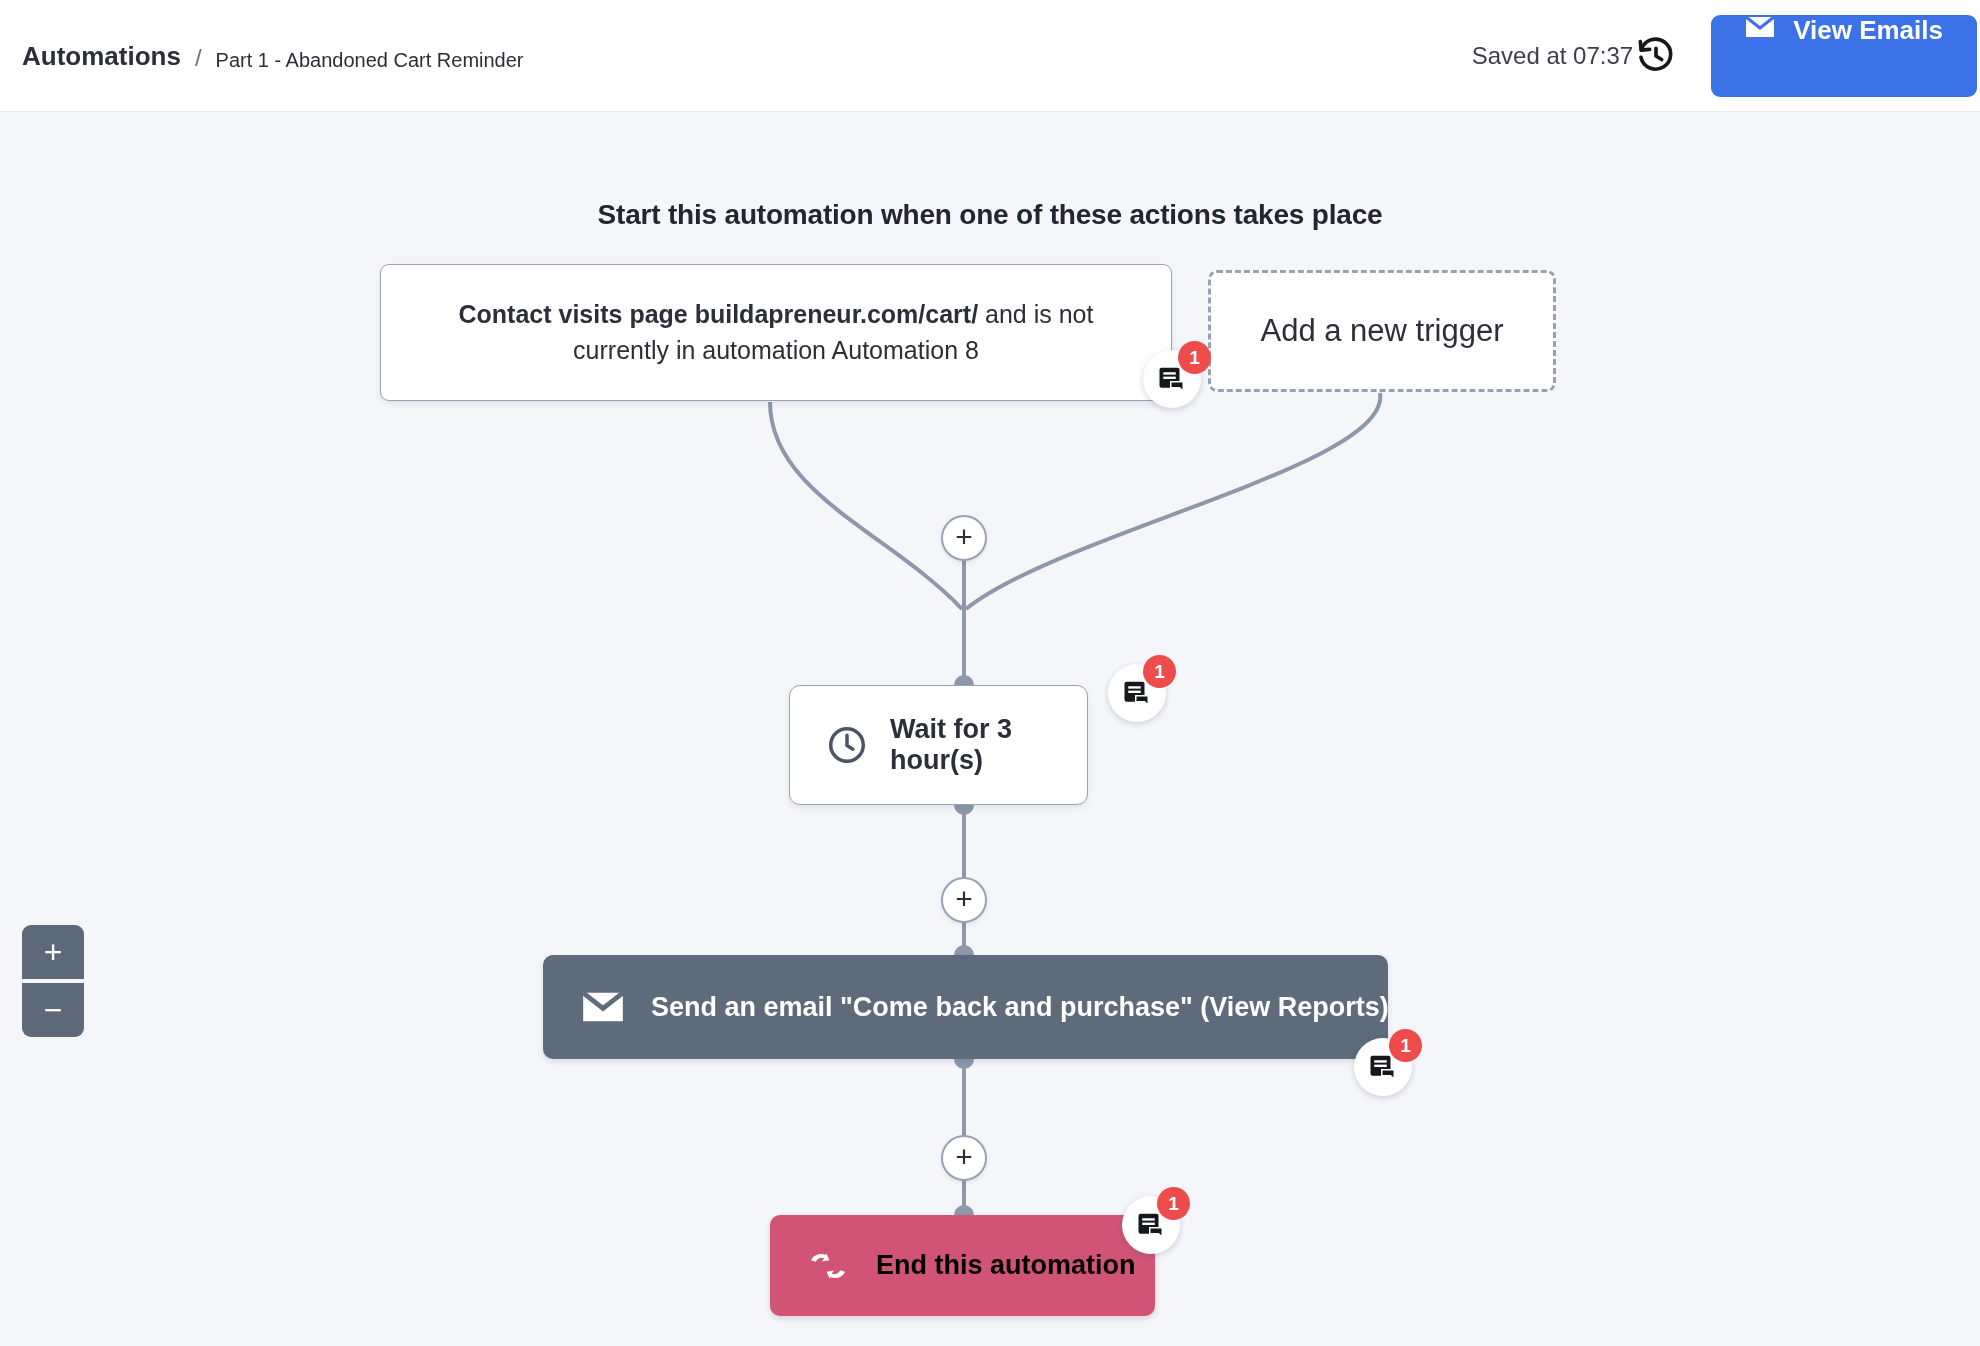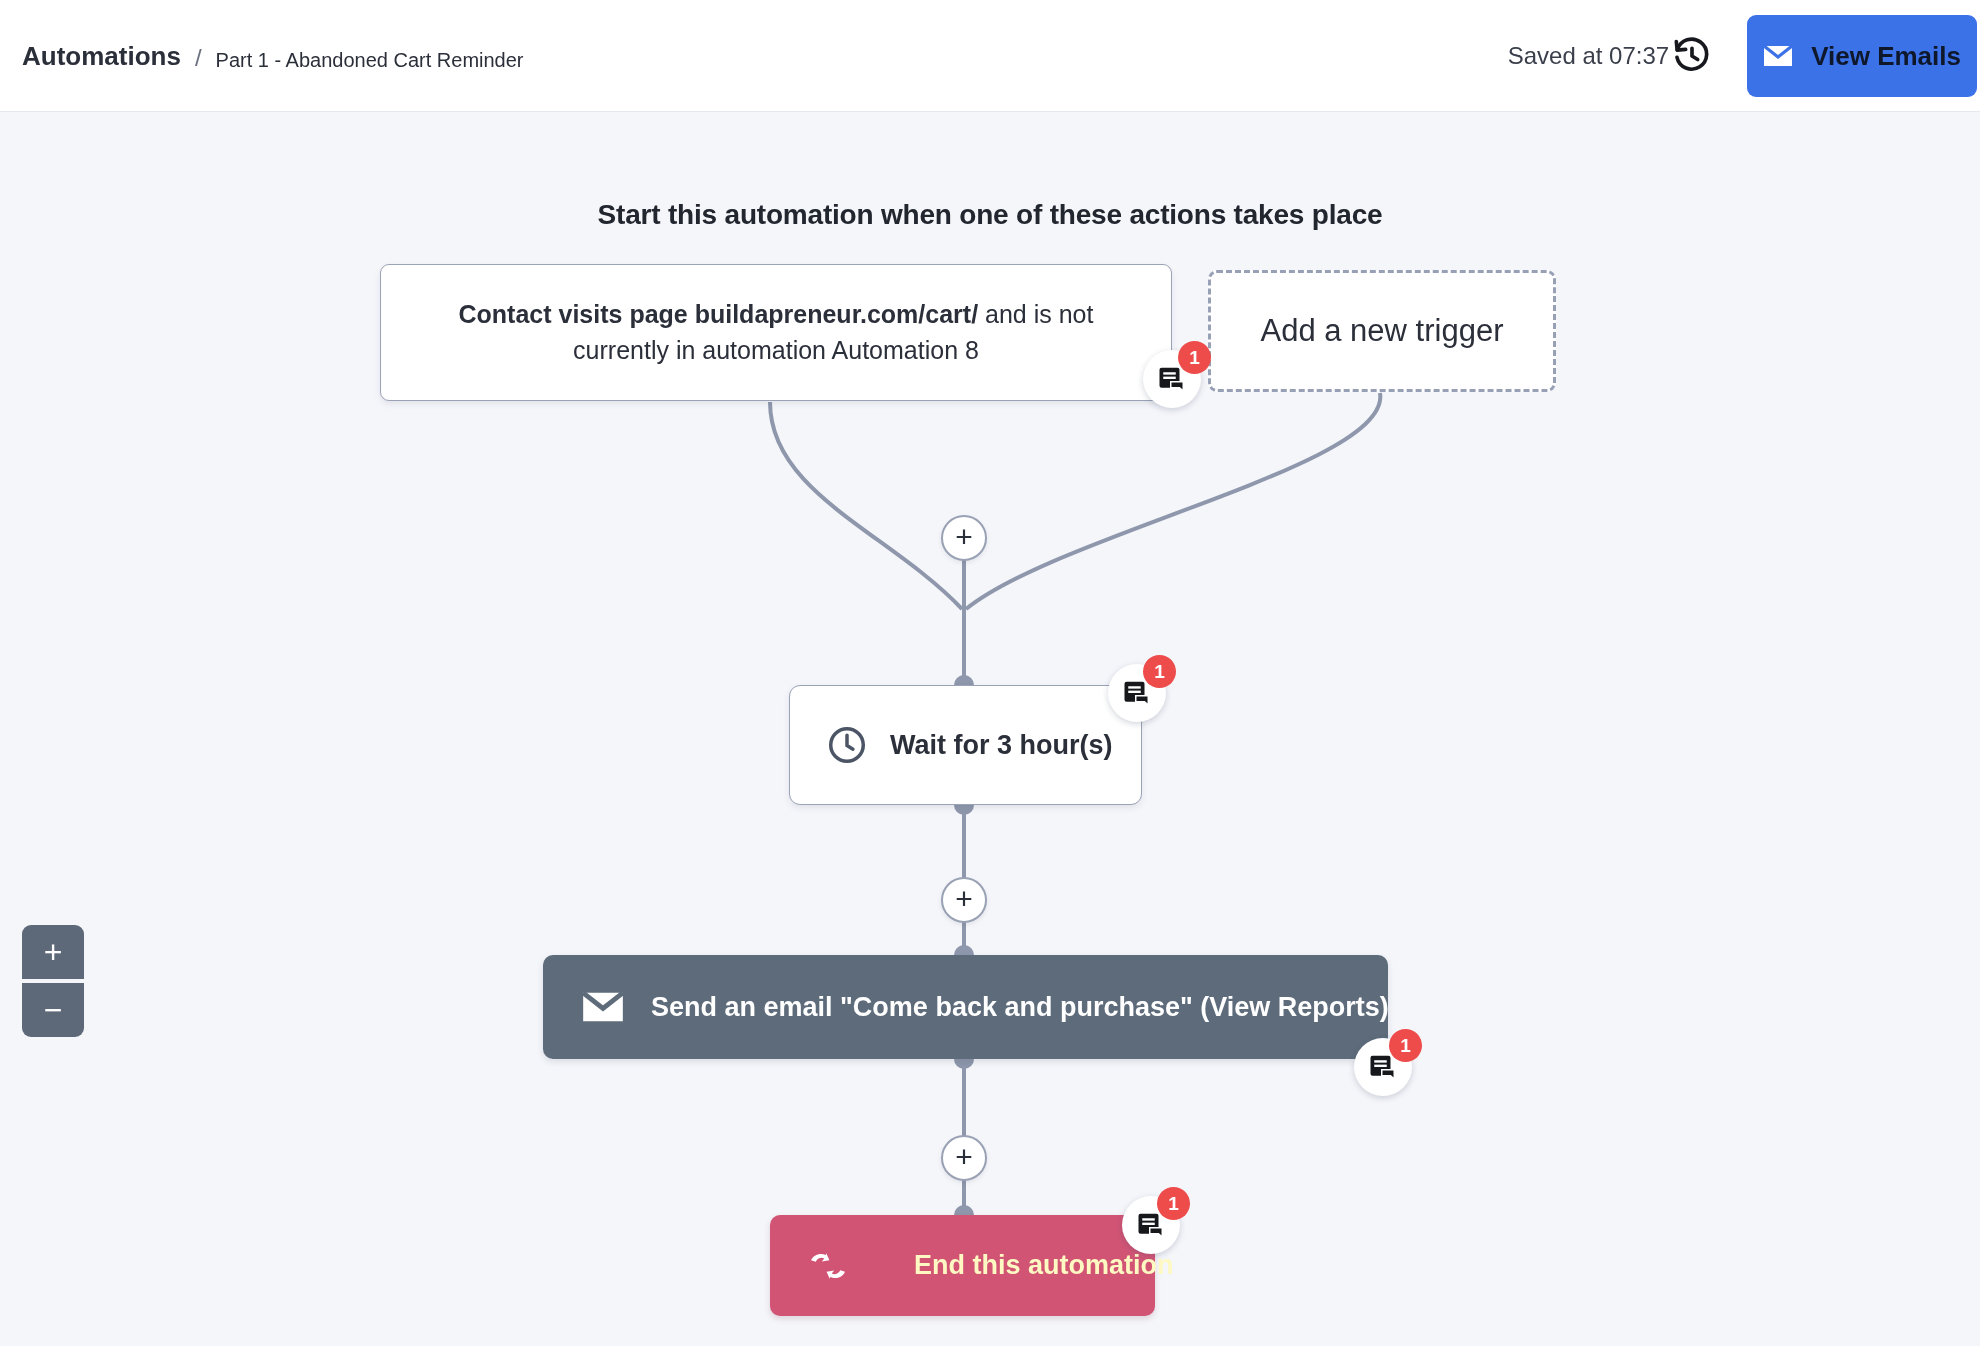"View Emails" #view-emails-btn { align-items: center -> flex-start; color: #0f172a -> #ffffff; padding: 0 16px -> 0 34px }
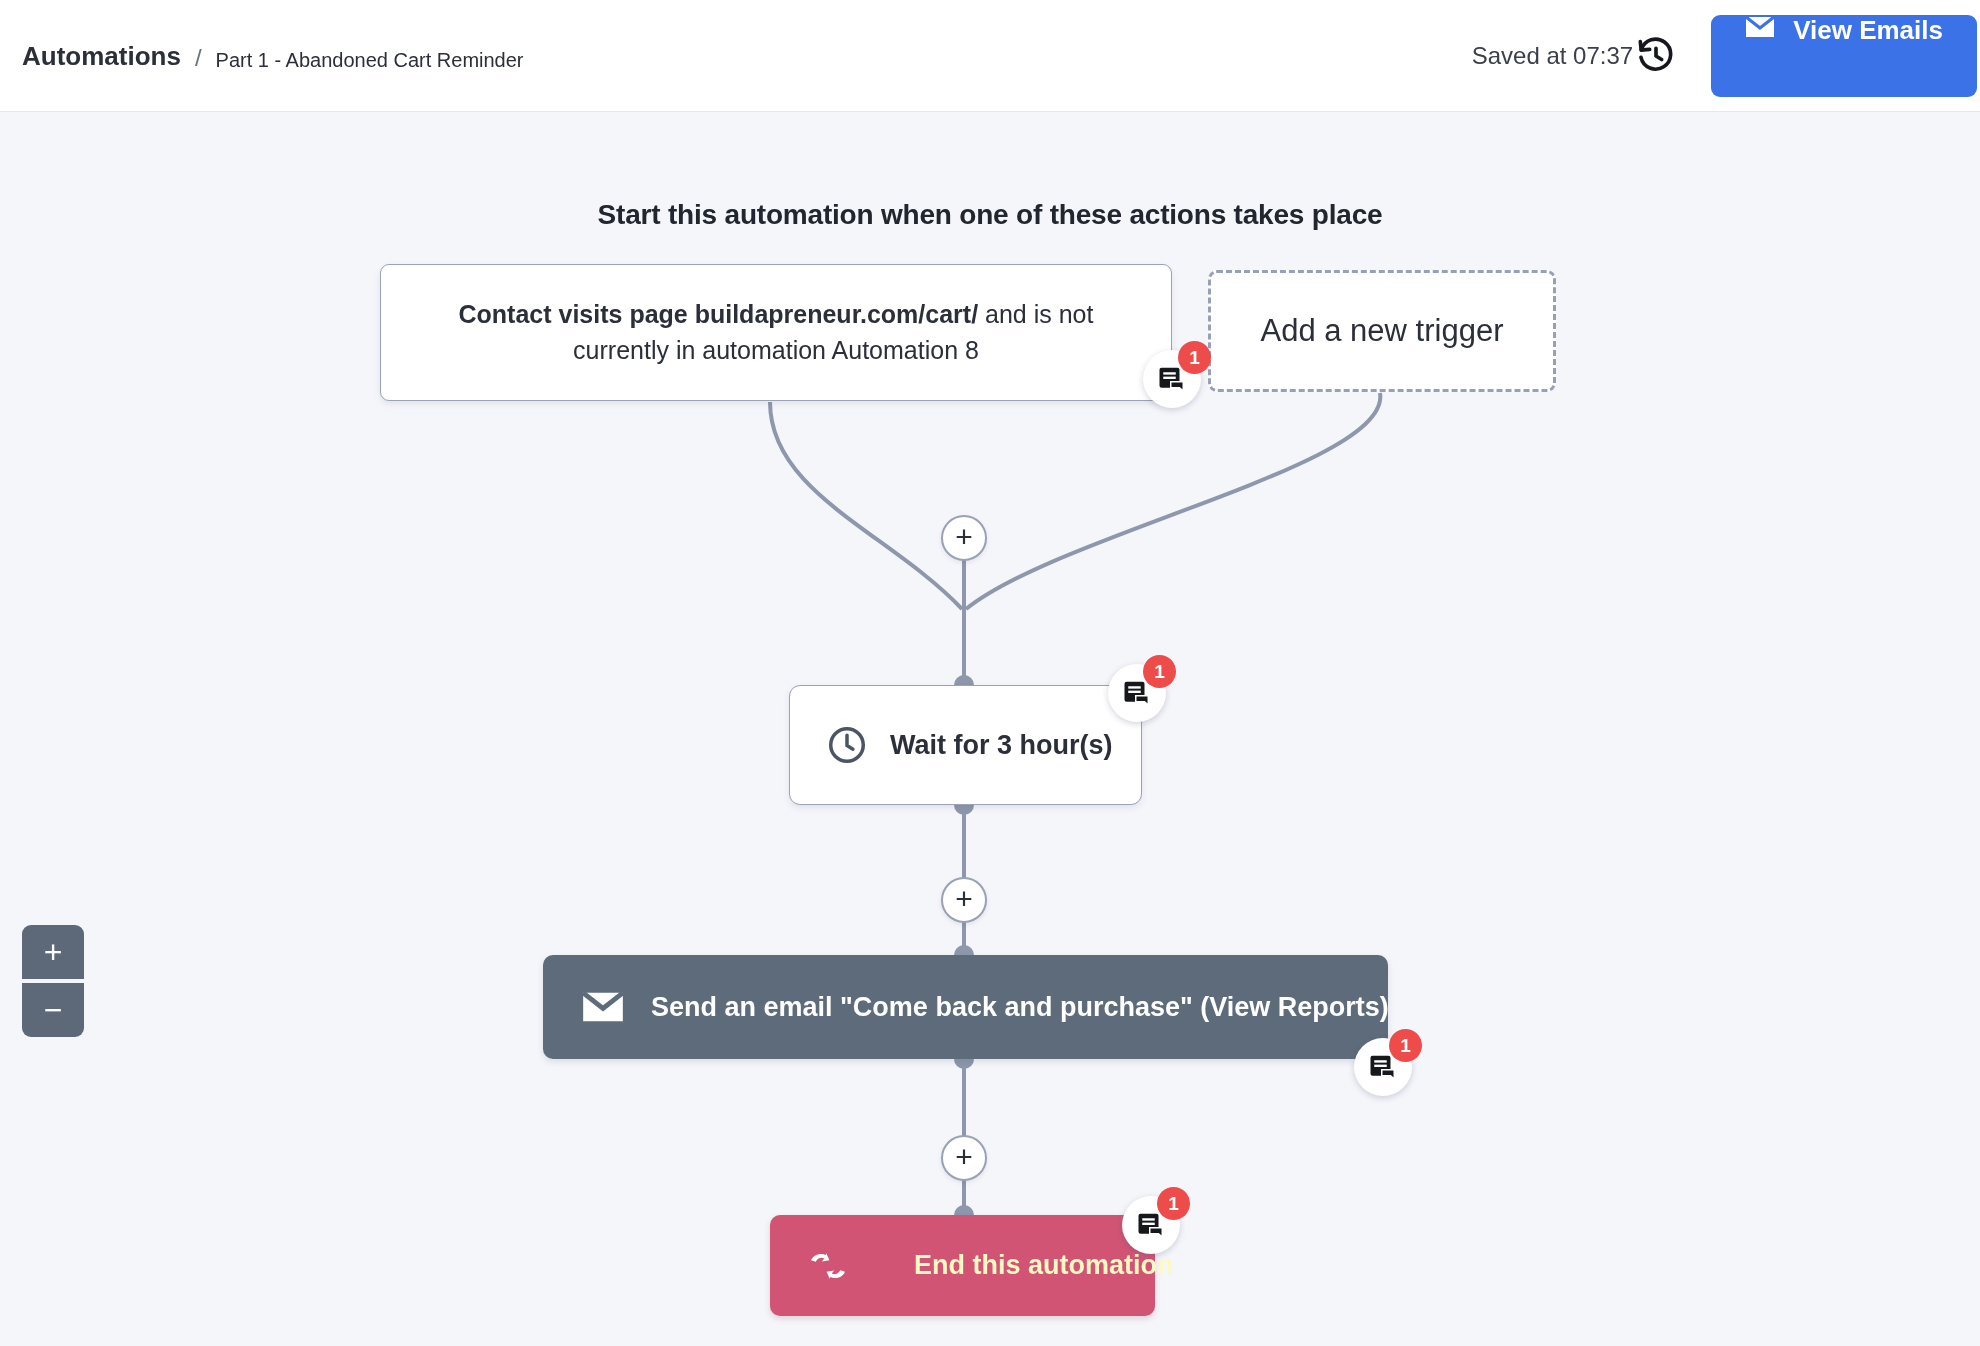"Wait for 3 hour(s)" #wait-card { width: 353px -> 299px }
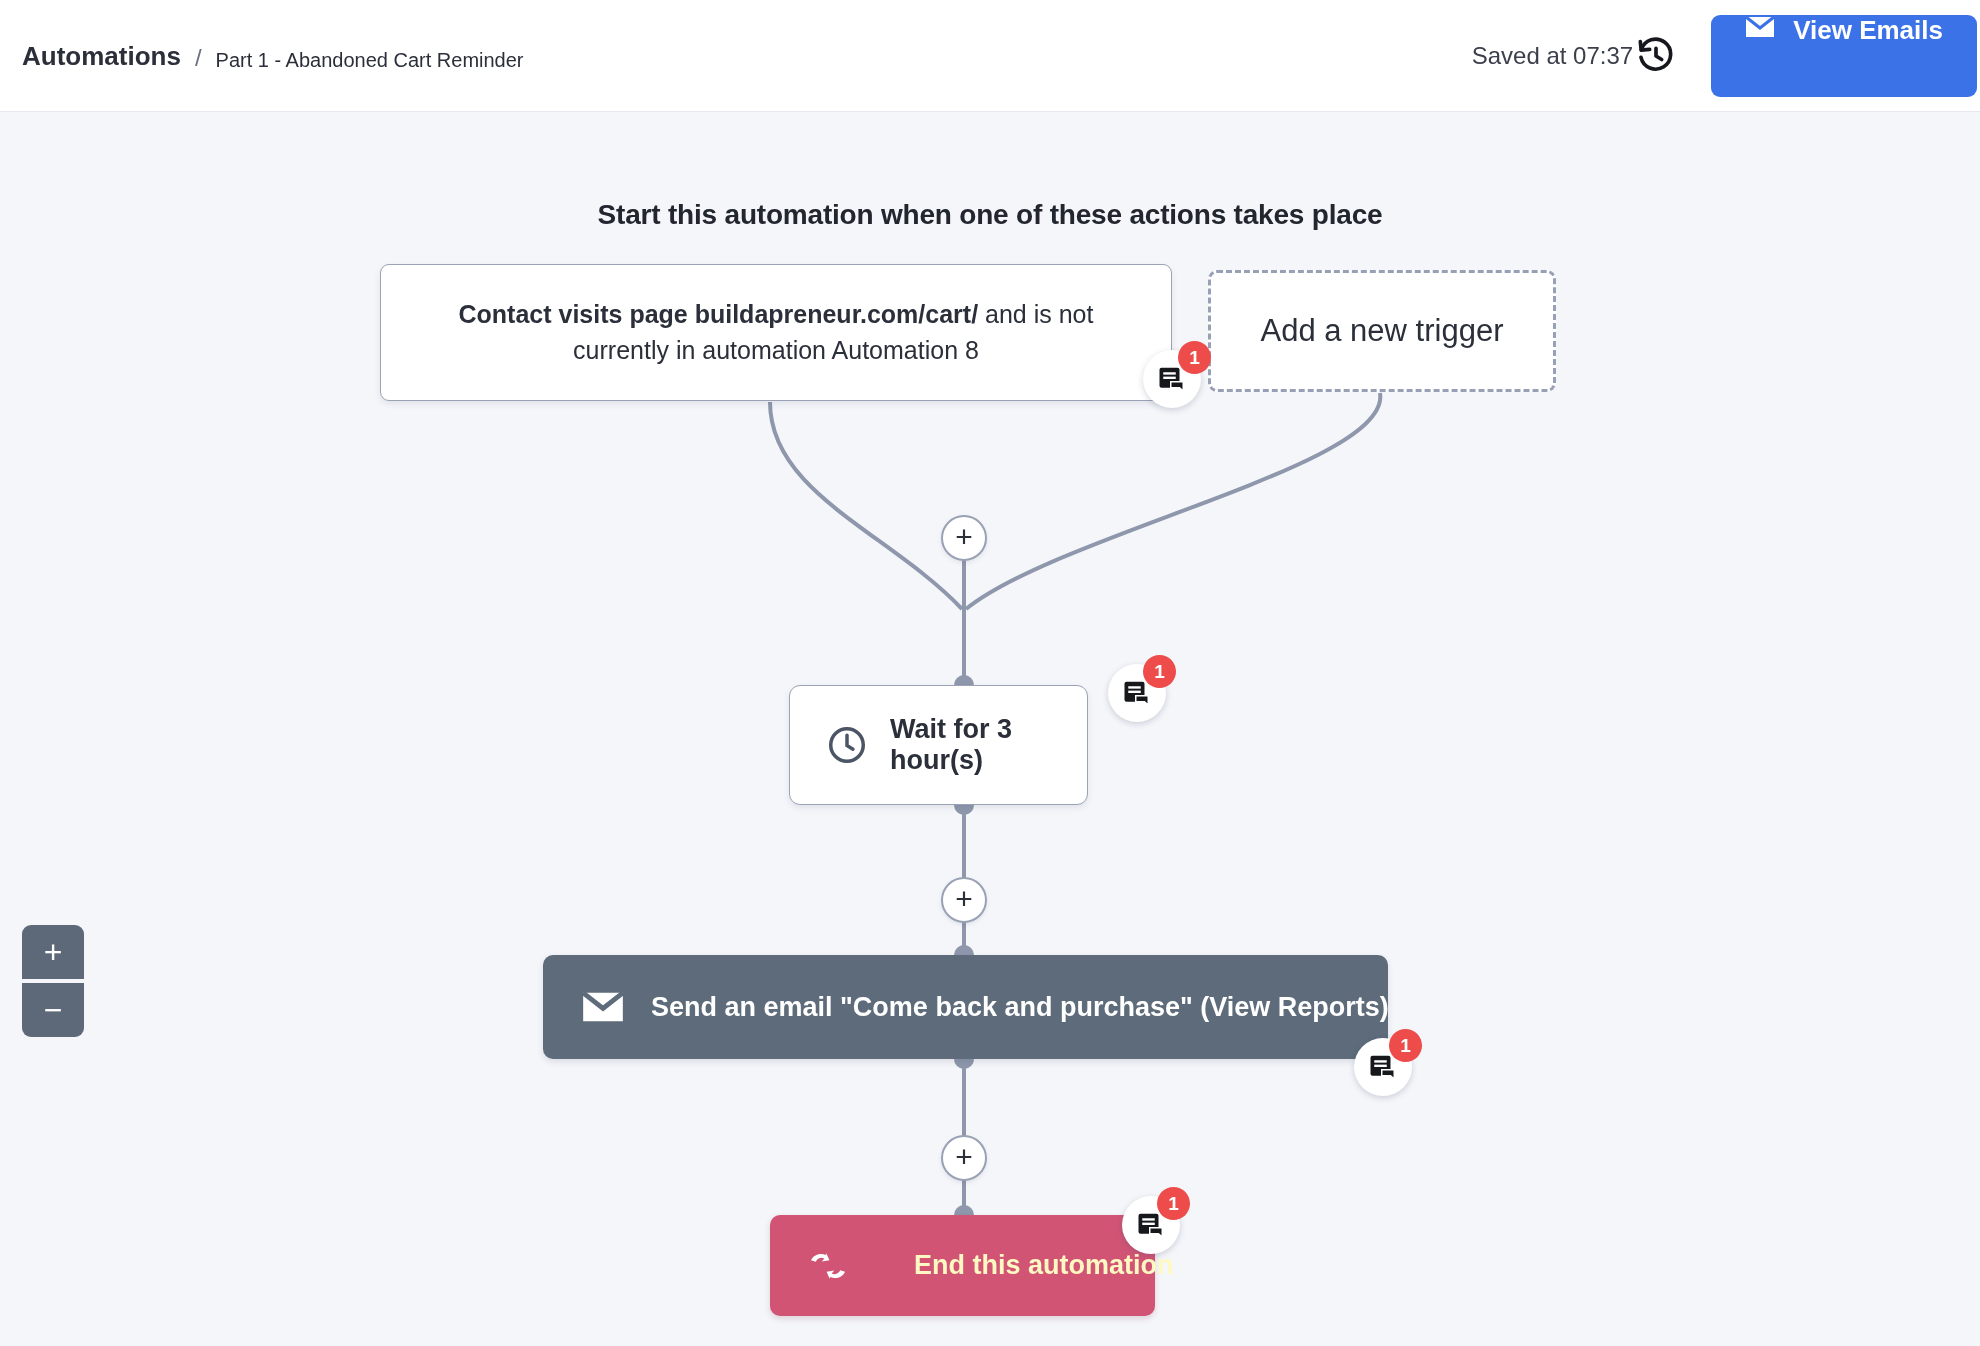"End this automation" #end-label { color: #fef9c3 -> #000000; margin-left: 38px -> none }
